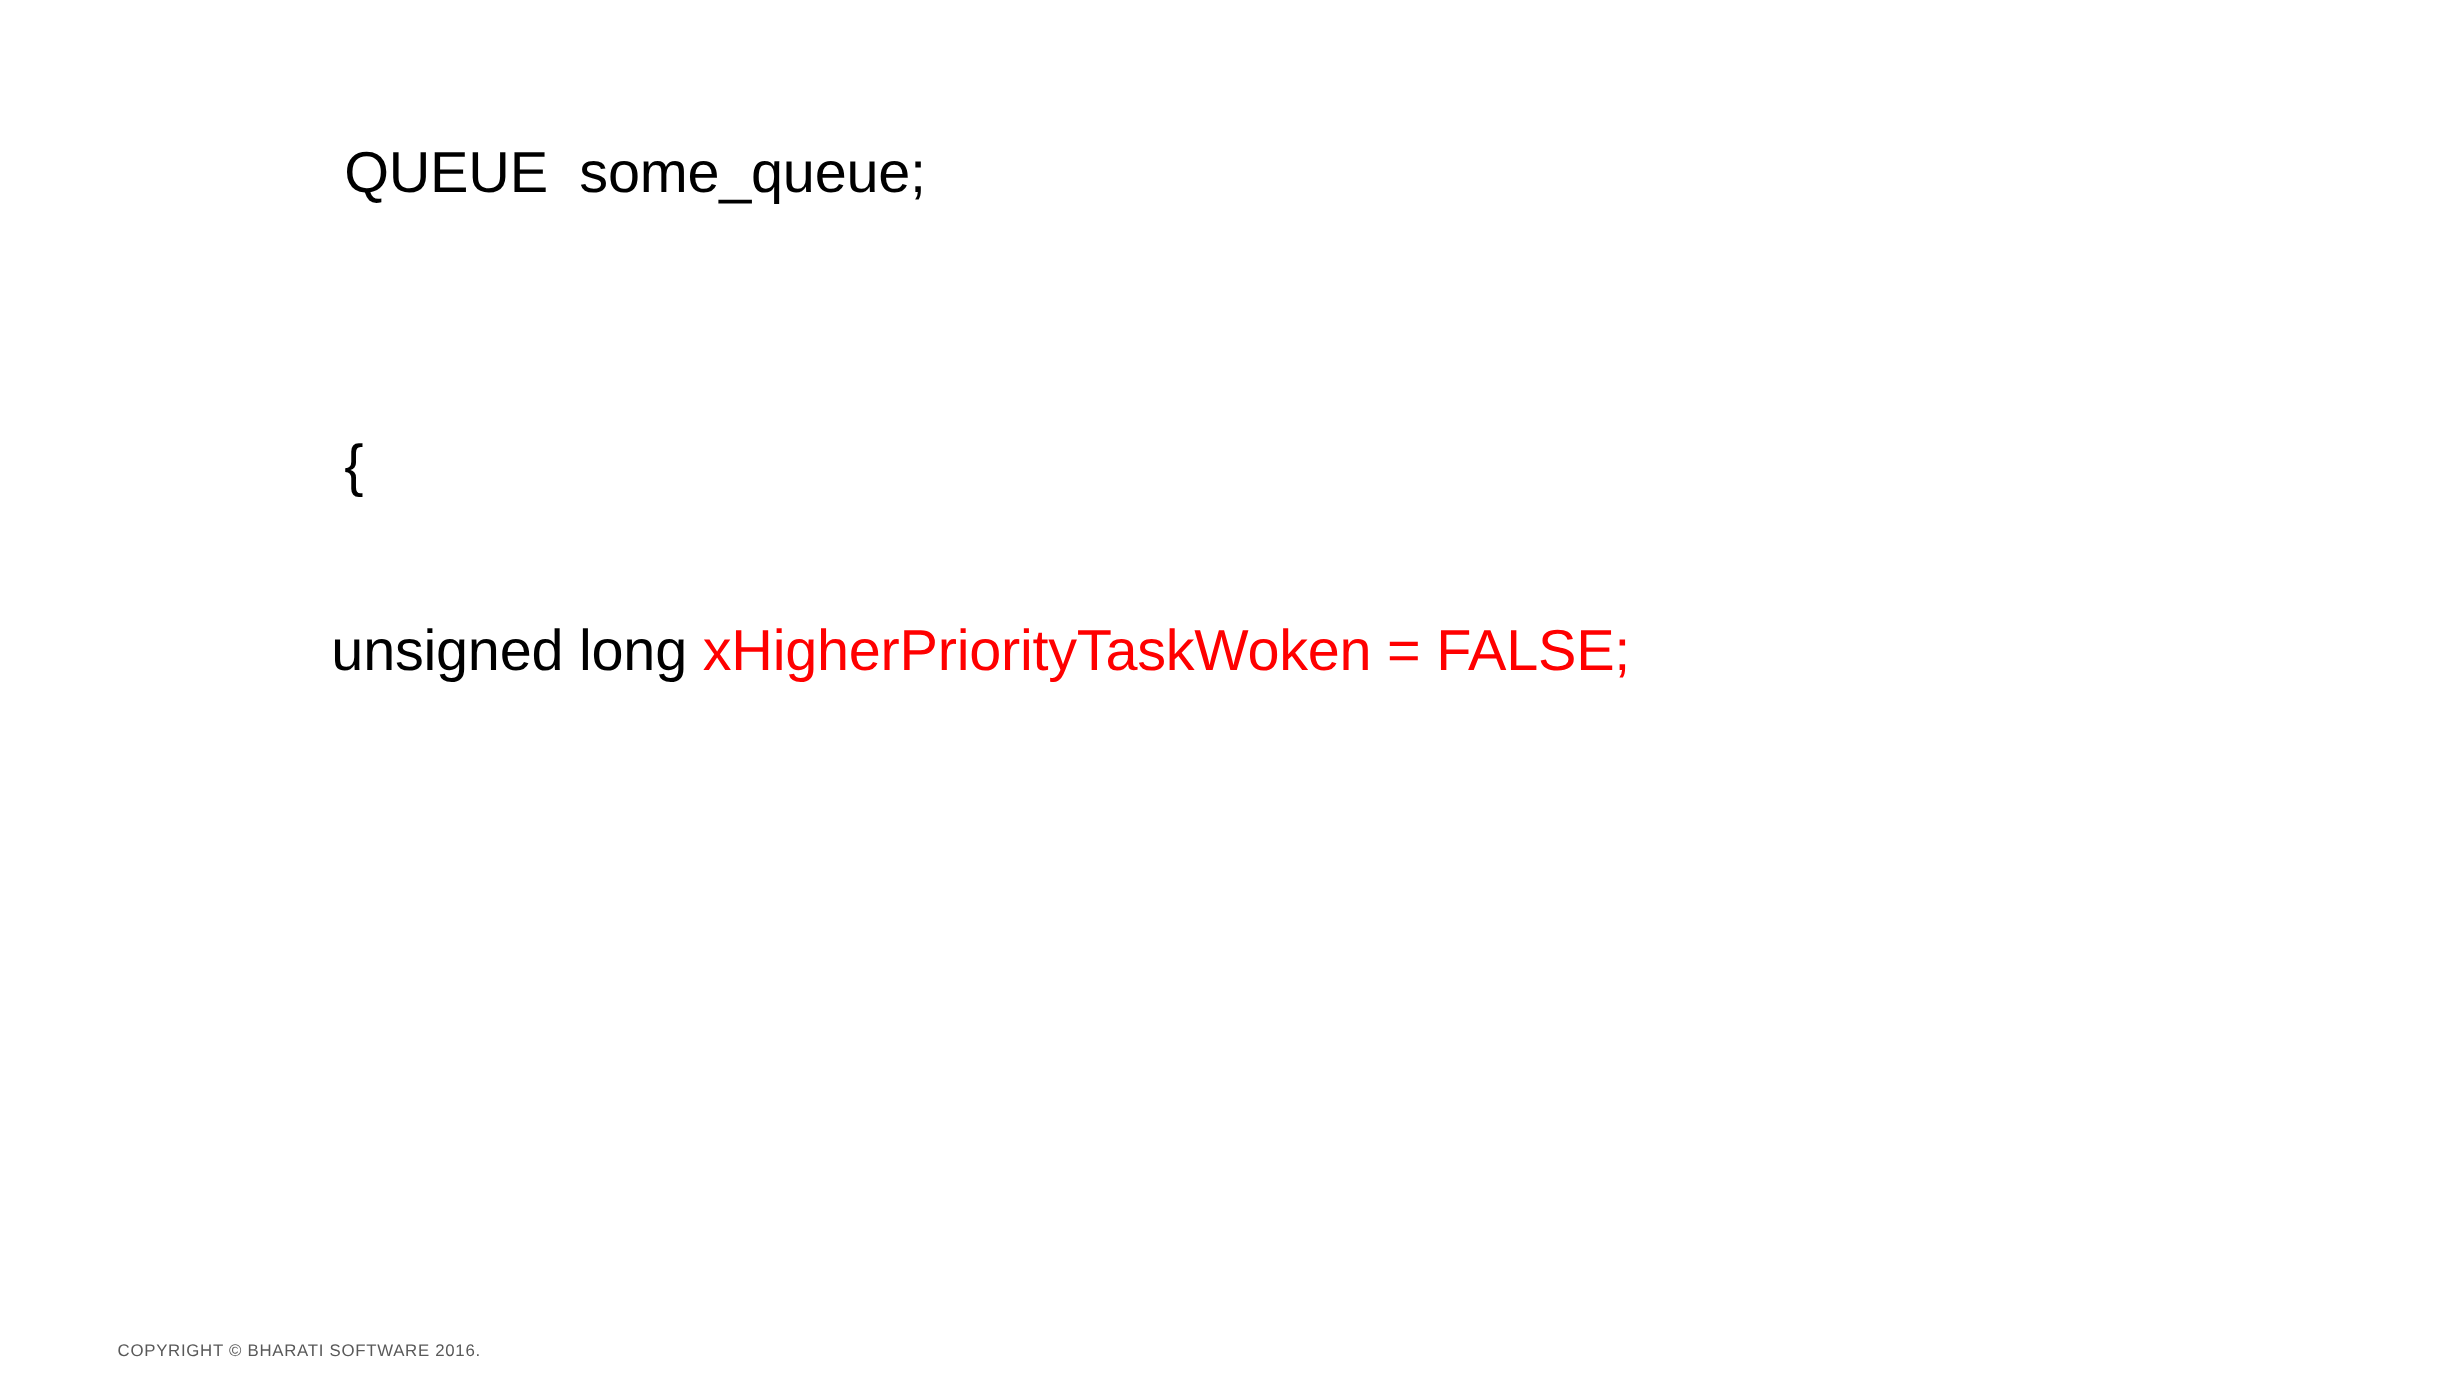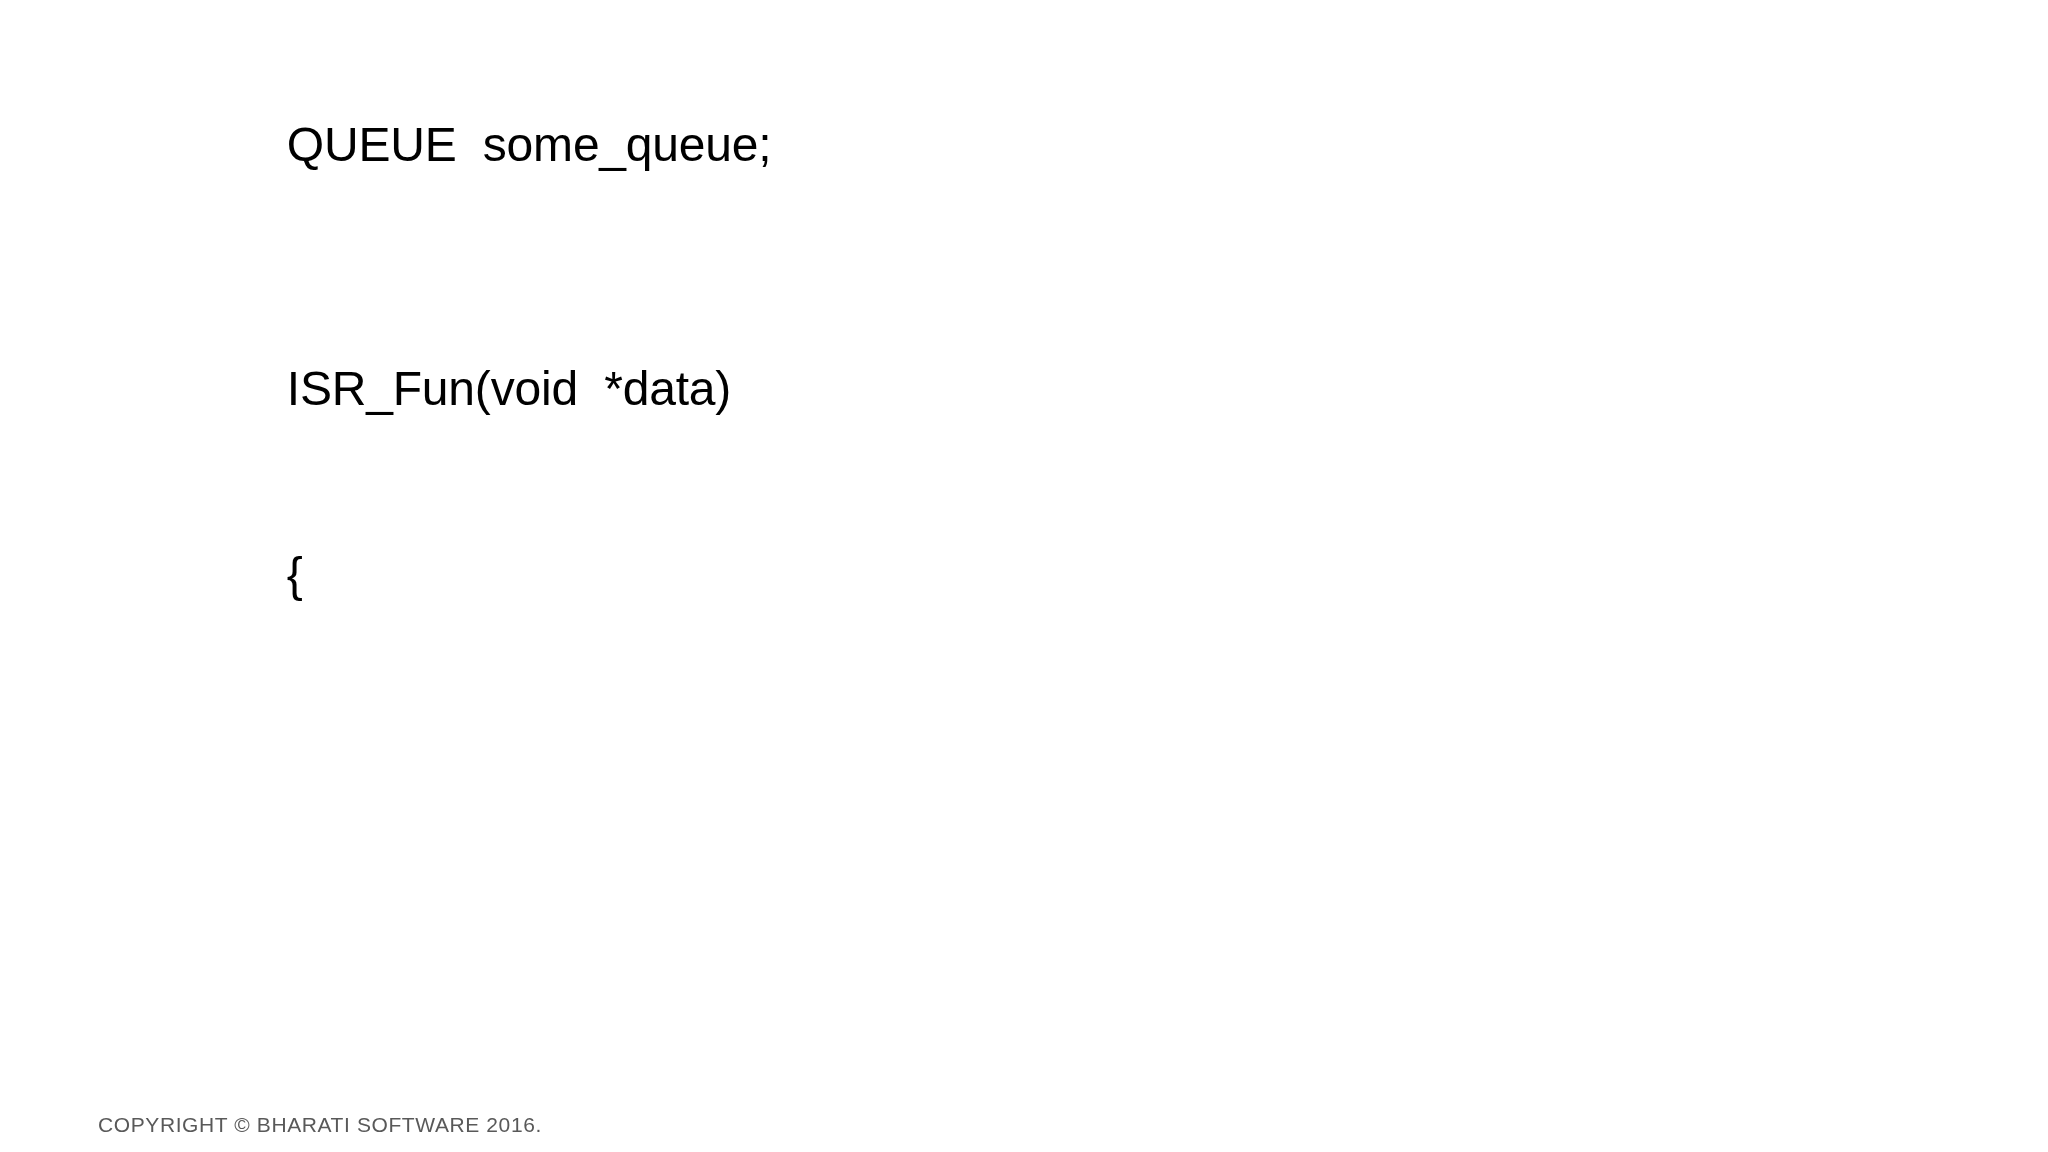"ISR_Fun(void *data)" div.code-line { html: <div> <span>ISR_Fun(void *data)</span> </div> -> none }
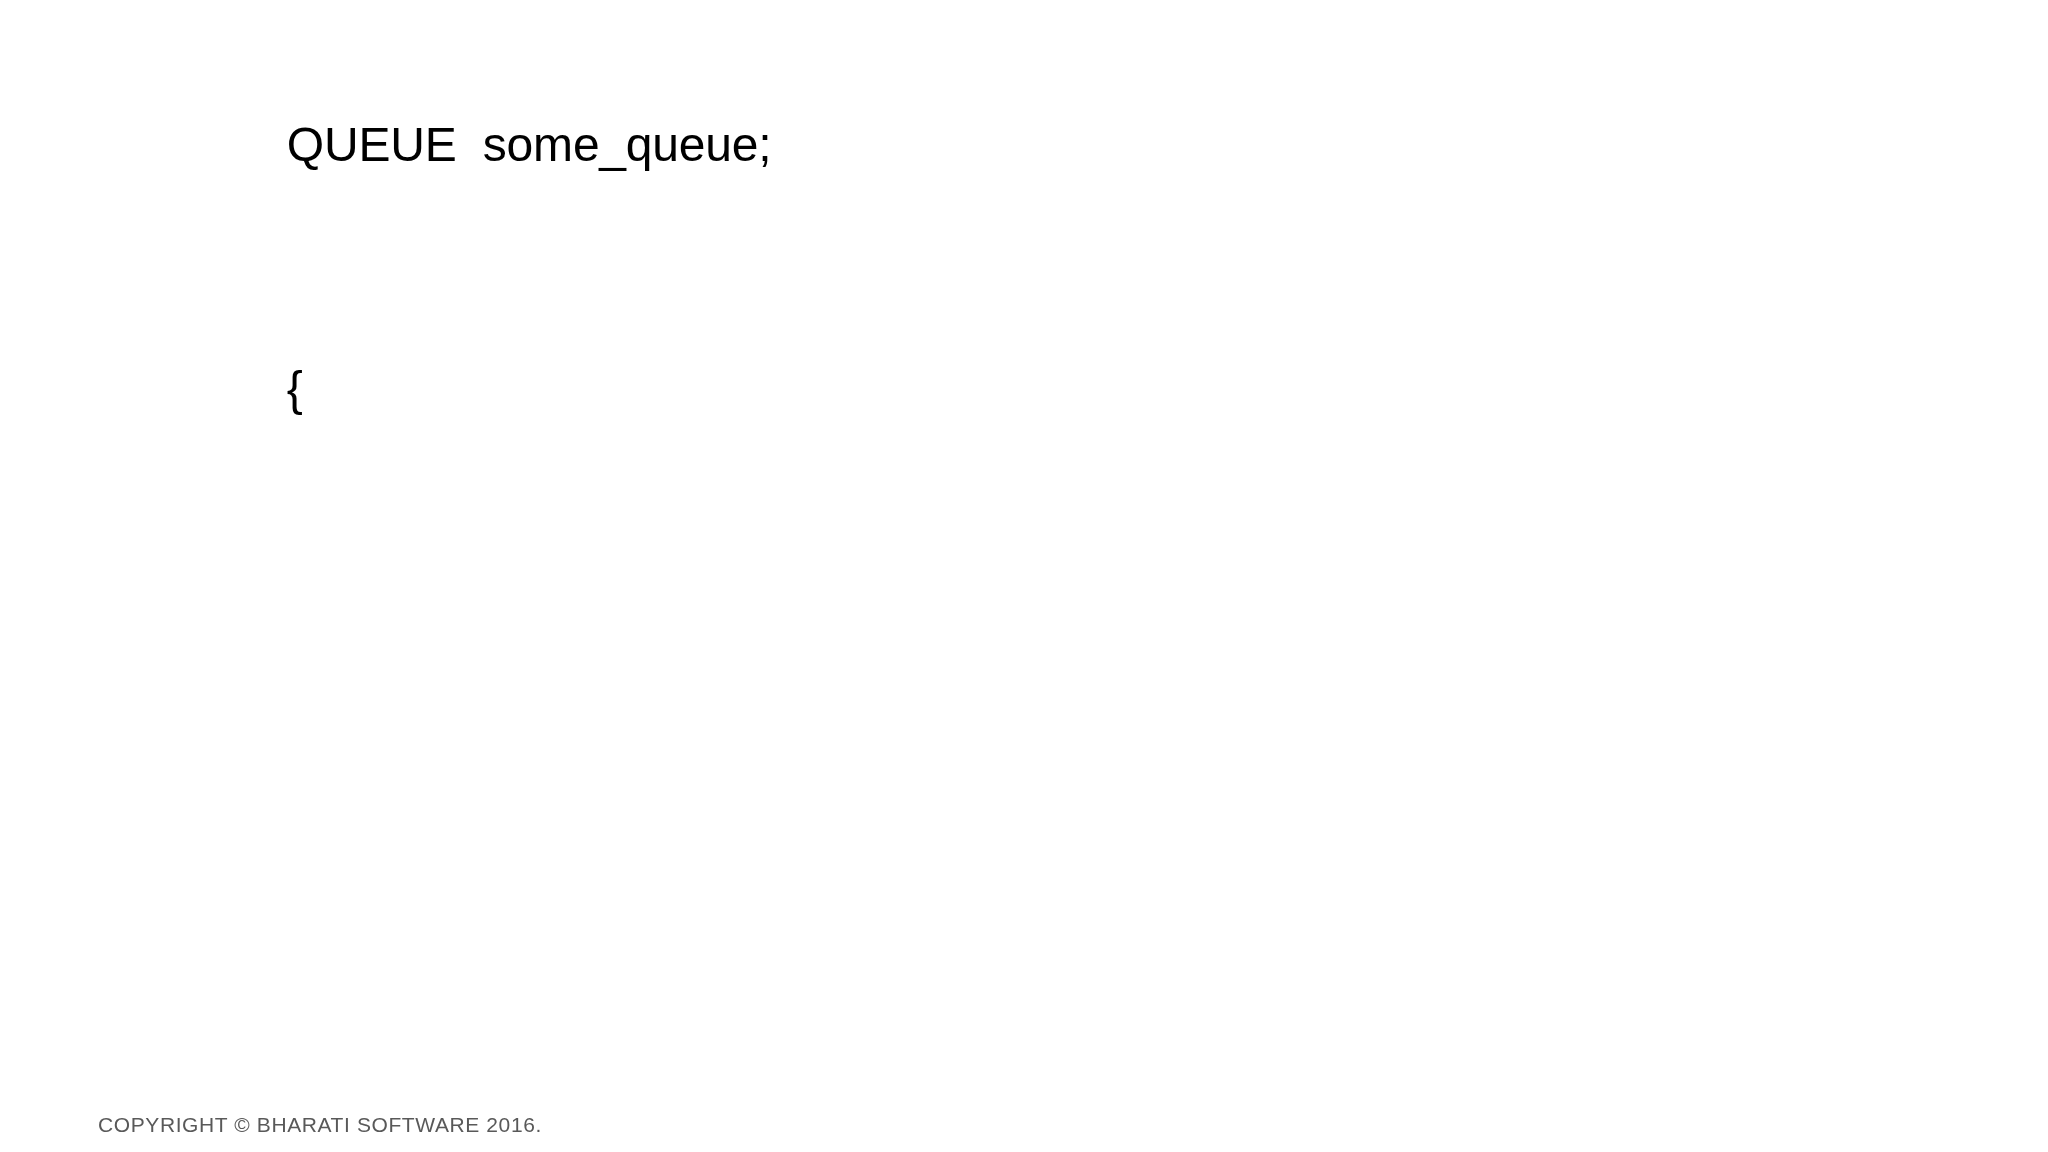"unsigned long xHigherPriorityTaskWoken =" div.code-line { html: none -> <div><span> unsigned long </span><span>xHigherPriorityTaskWoken = FALSE;</span></div> }
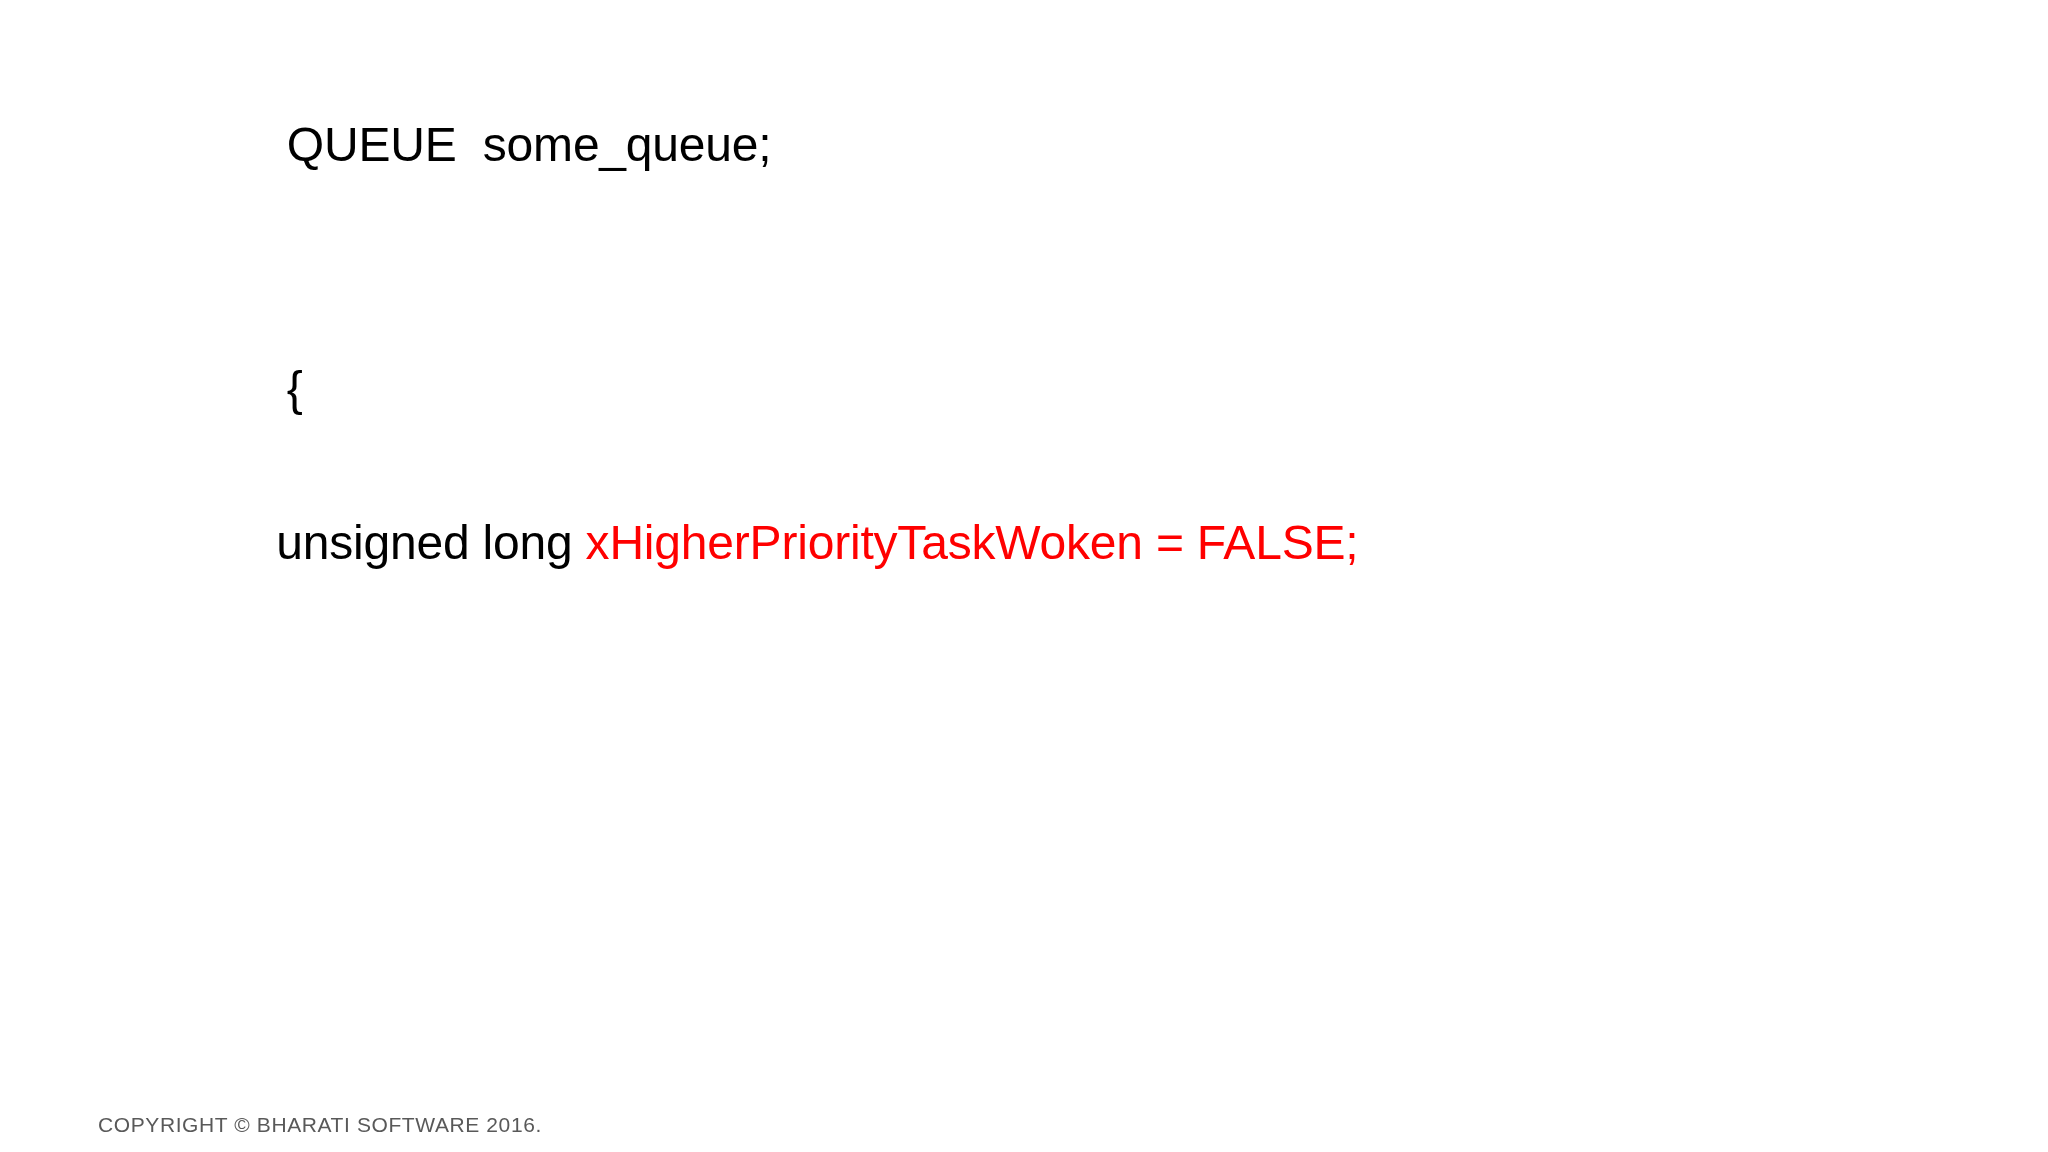"COPYRIGHT © BHARATI SOFTWARE 2016." .footer { font-size: 21px -> 14px }
